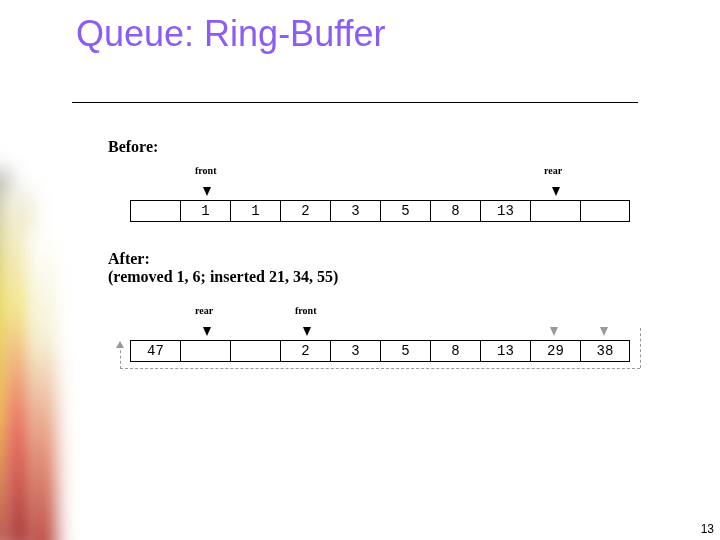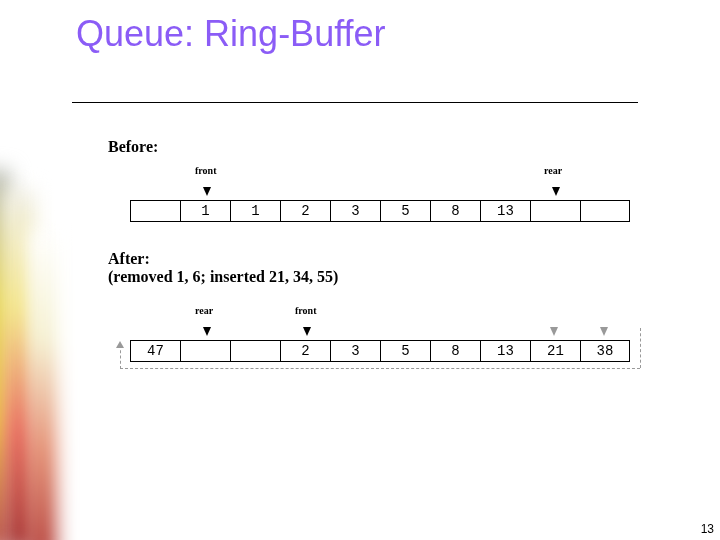"21" div.cell { text: 21 -> 29 }
